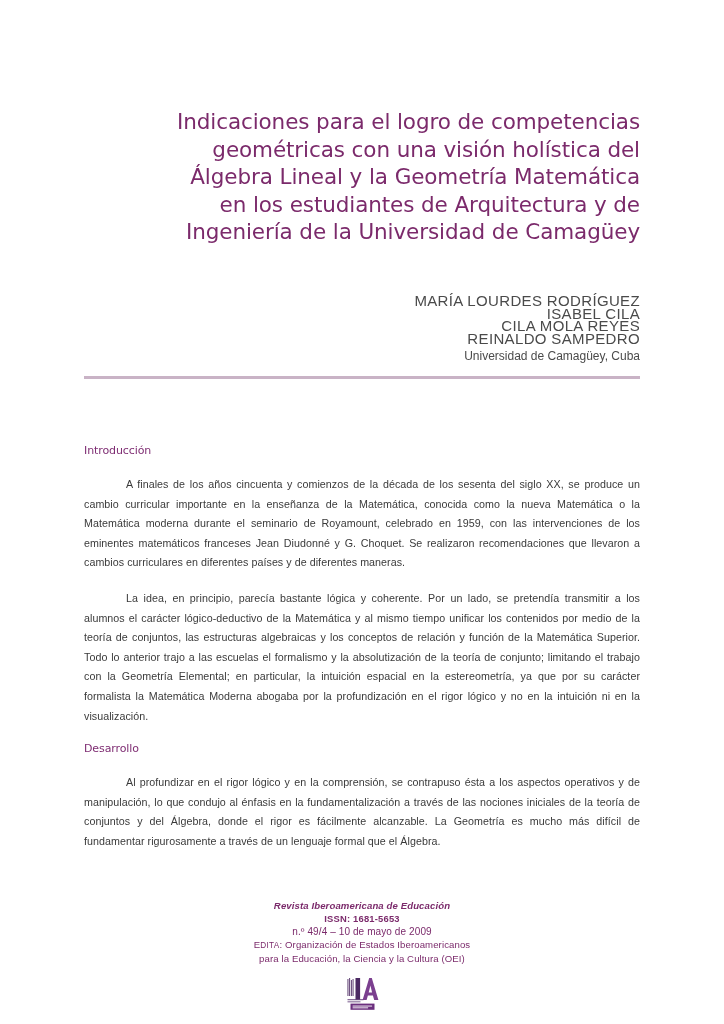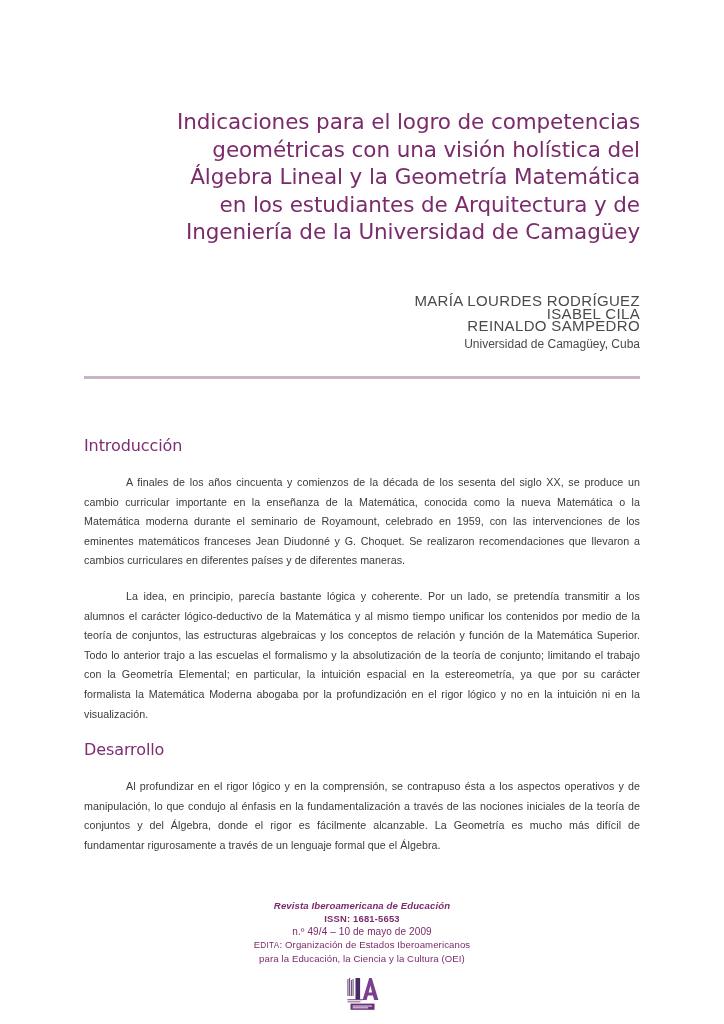"CILA MOLA REYES" span.author-name { html: none -> <span>CILA MOLA REYES</span> }
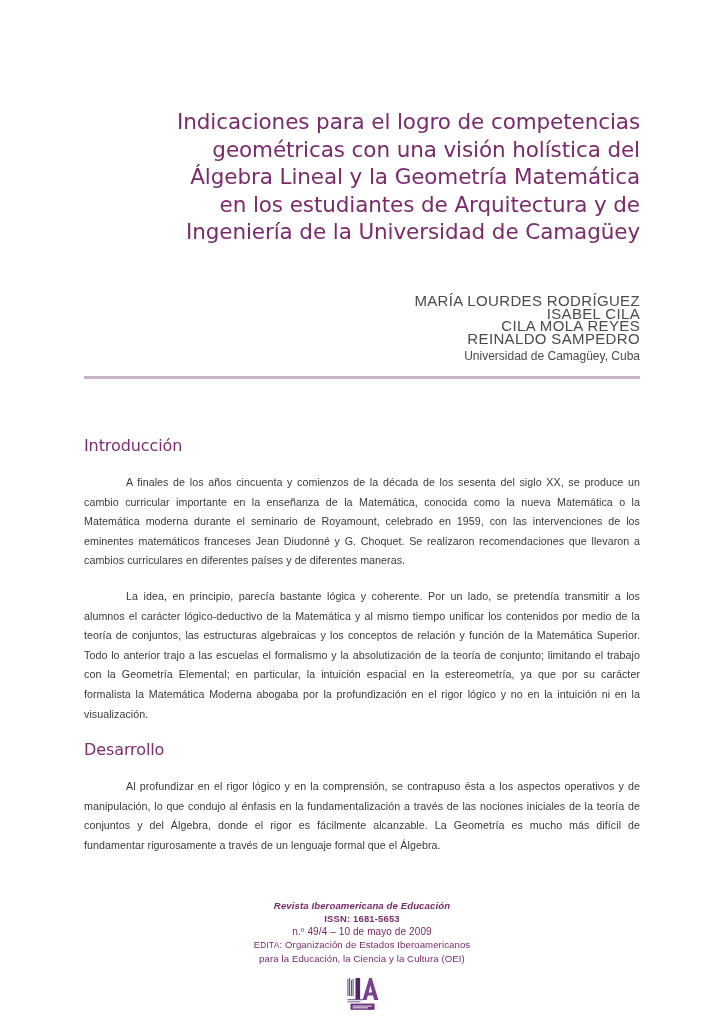"Introducción" h2.section { font-size: 16px -> 11px; margin: 4px 0 18px 0 -> 12px 0 18px 0 }
